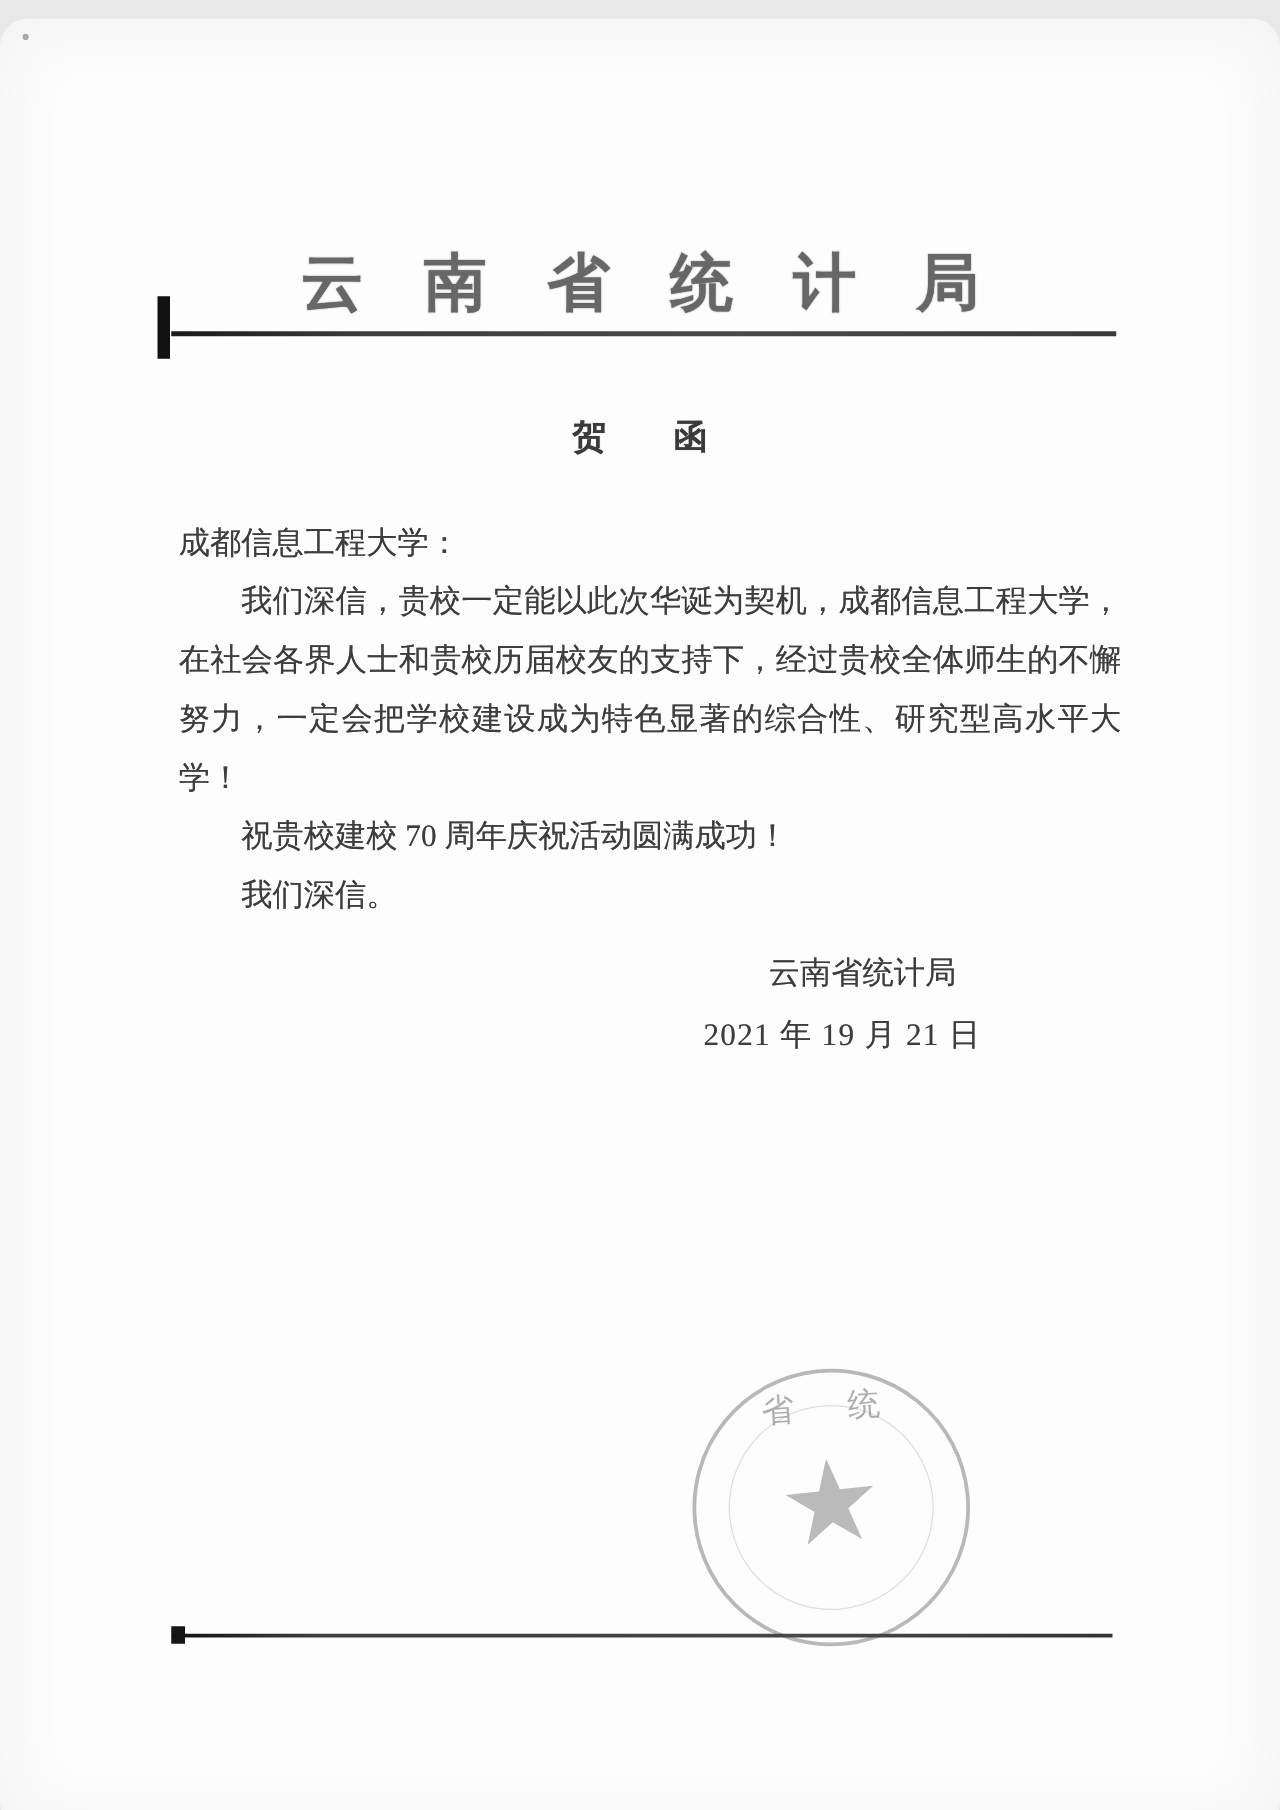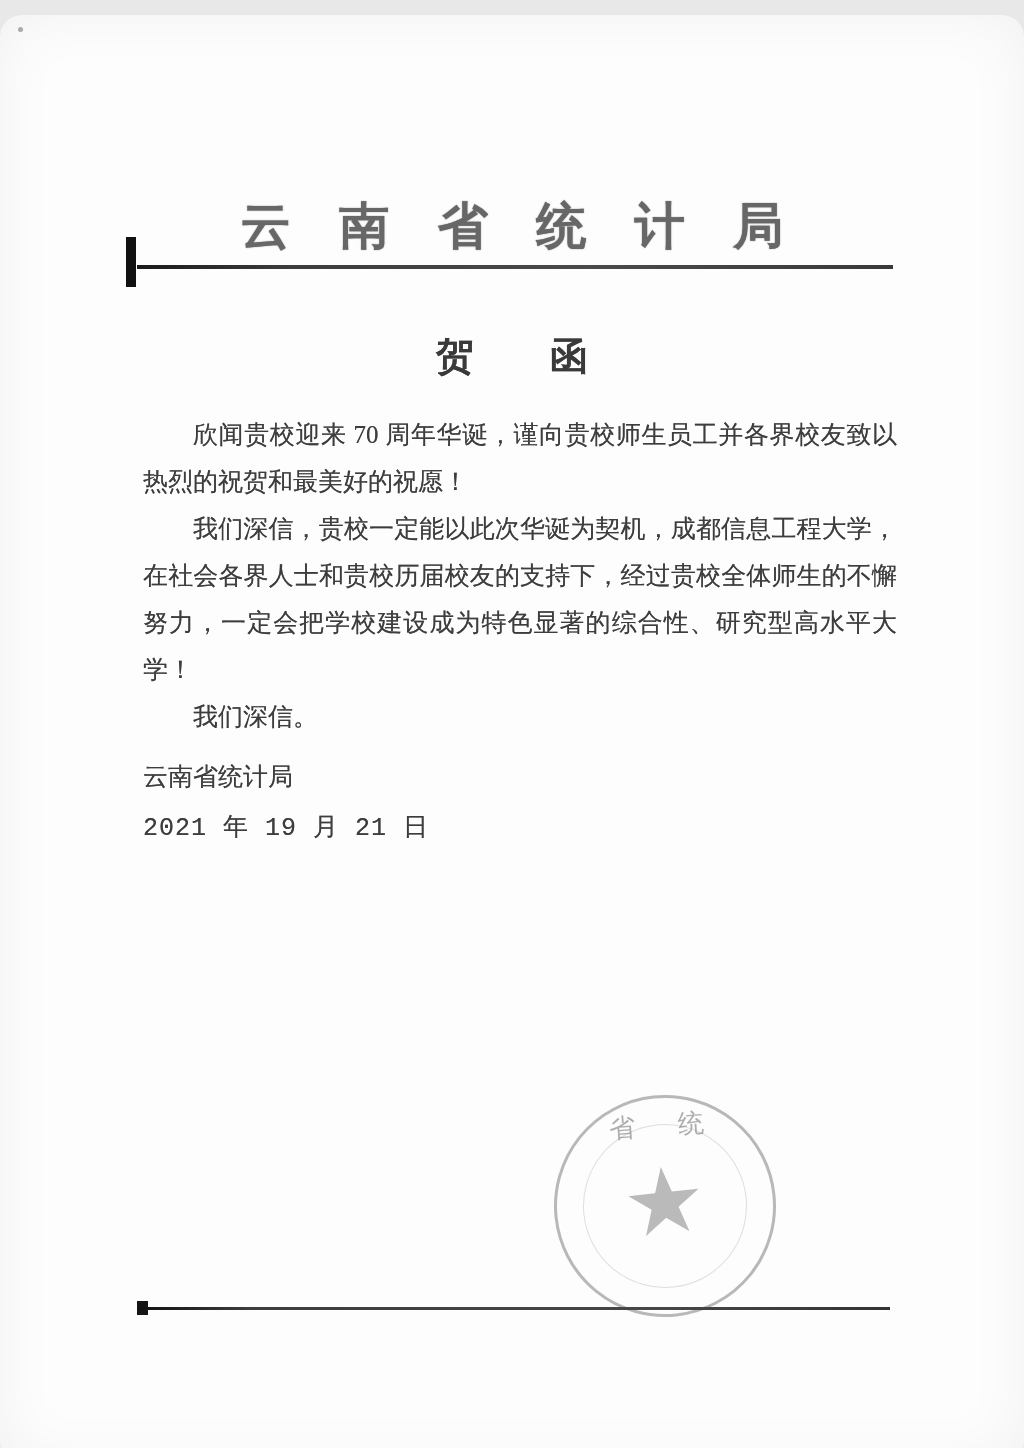"贺 函" .letter-title { font-size: 38px -> 27px }
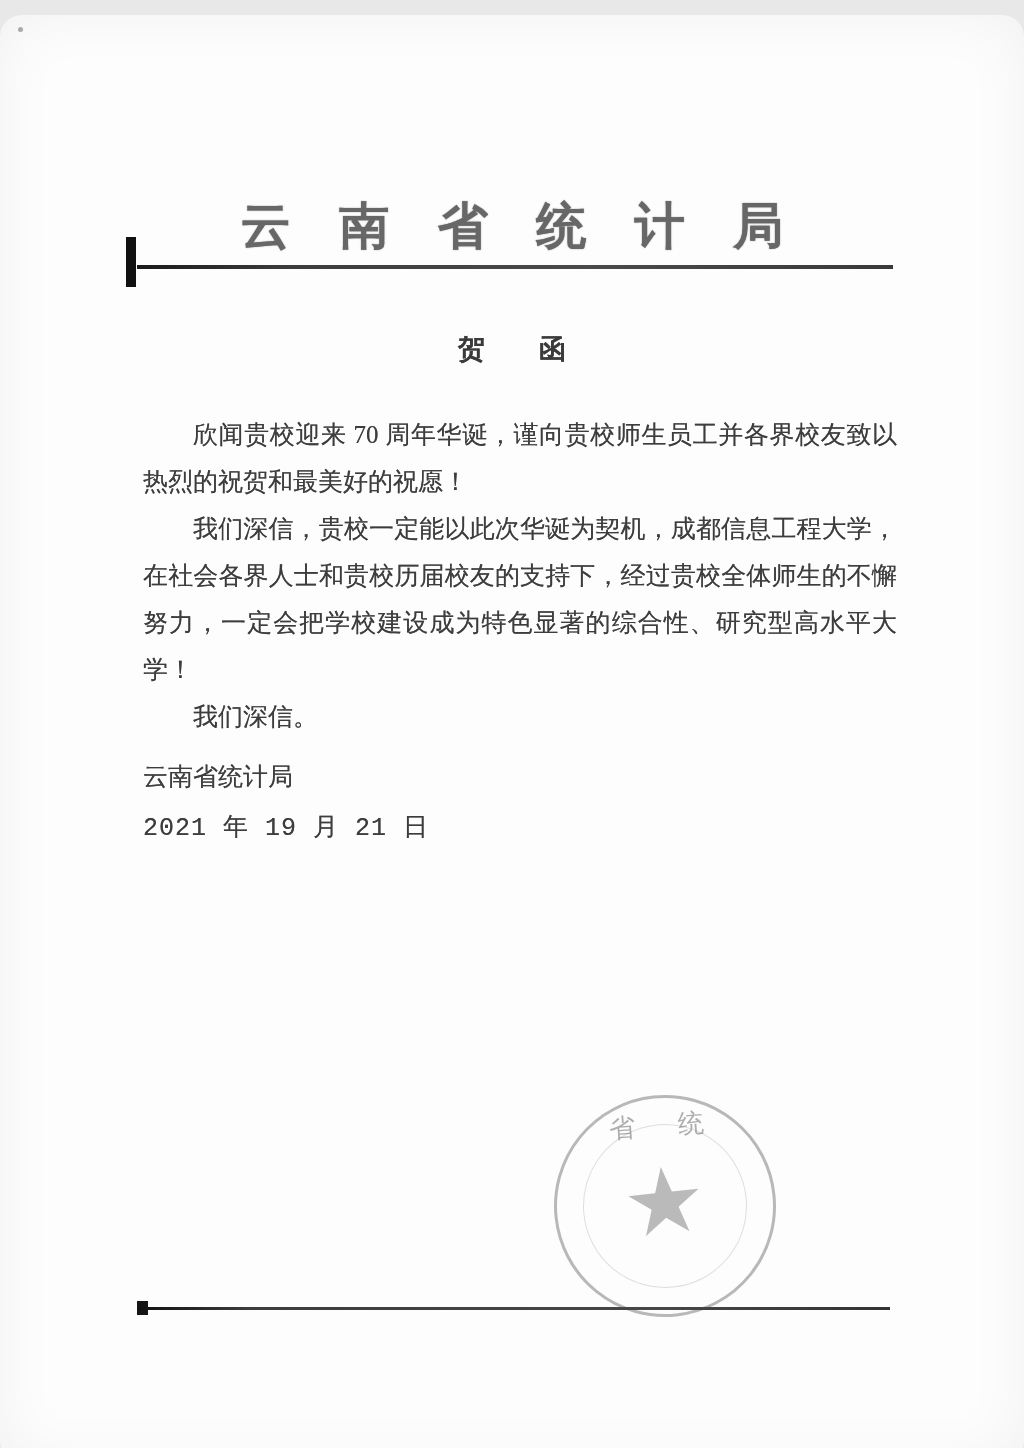"成都信息工程大学：" p.salutation { html: none -> <p>成都信息工程大学：</p> }
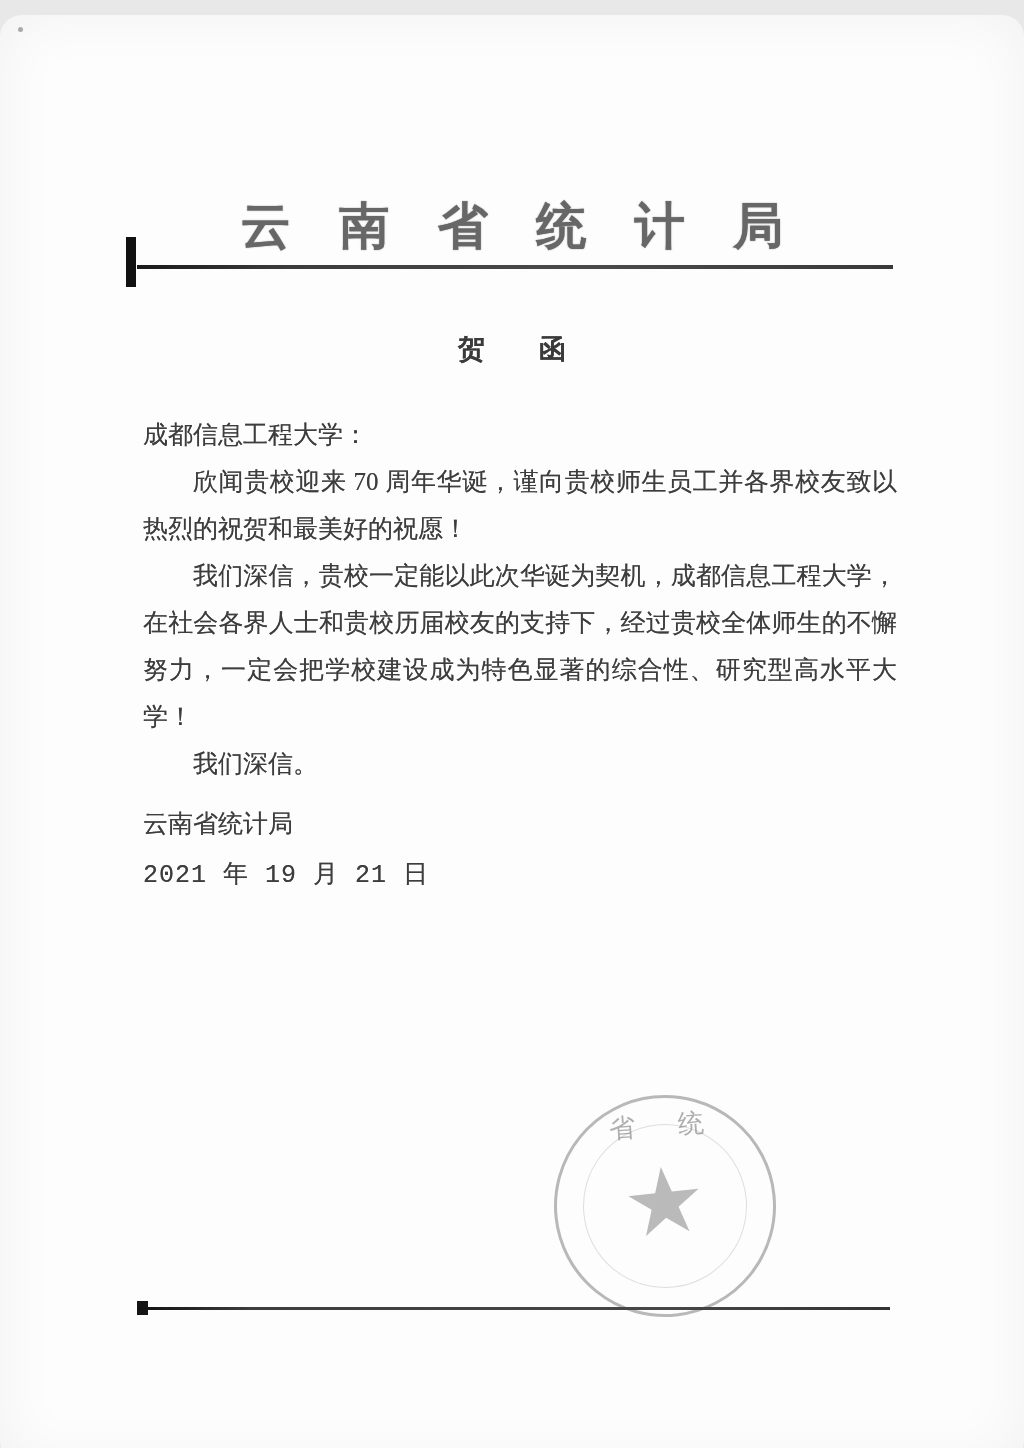"欣闻贵校迎来 70" p.para { html: <p>欣闻贵校迎来 70 周年华诞，谨向贵校师生员工并各界校友致以热烈的祝贺和最美好的祝愿！</p> -> none }
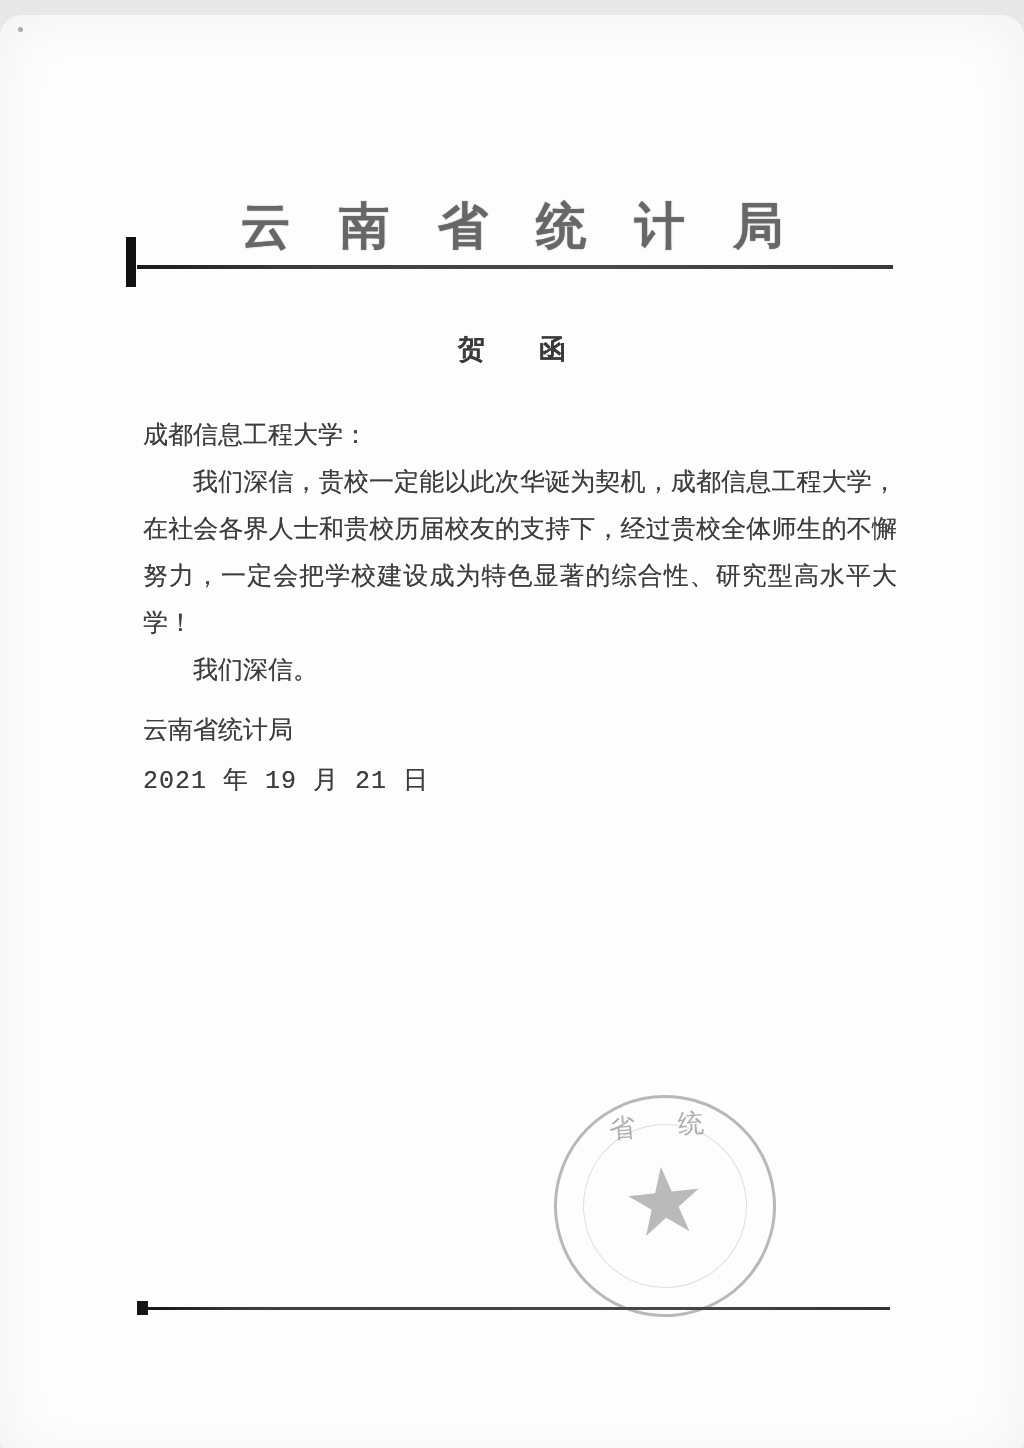"祝贵校建校 70 周年庆祝活动圆满成功！" p.para { html: none -> <p>祝贵校建校 70 周年庆祝活动圆满成功！</p> }
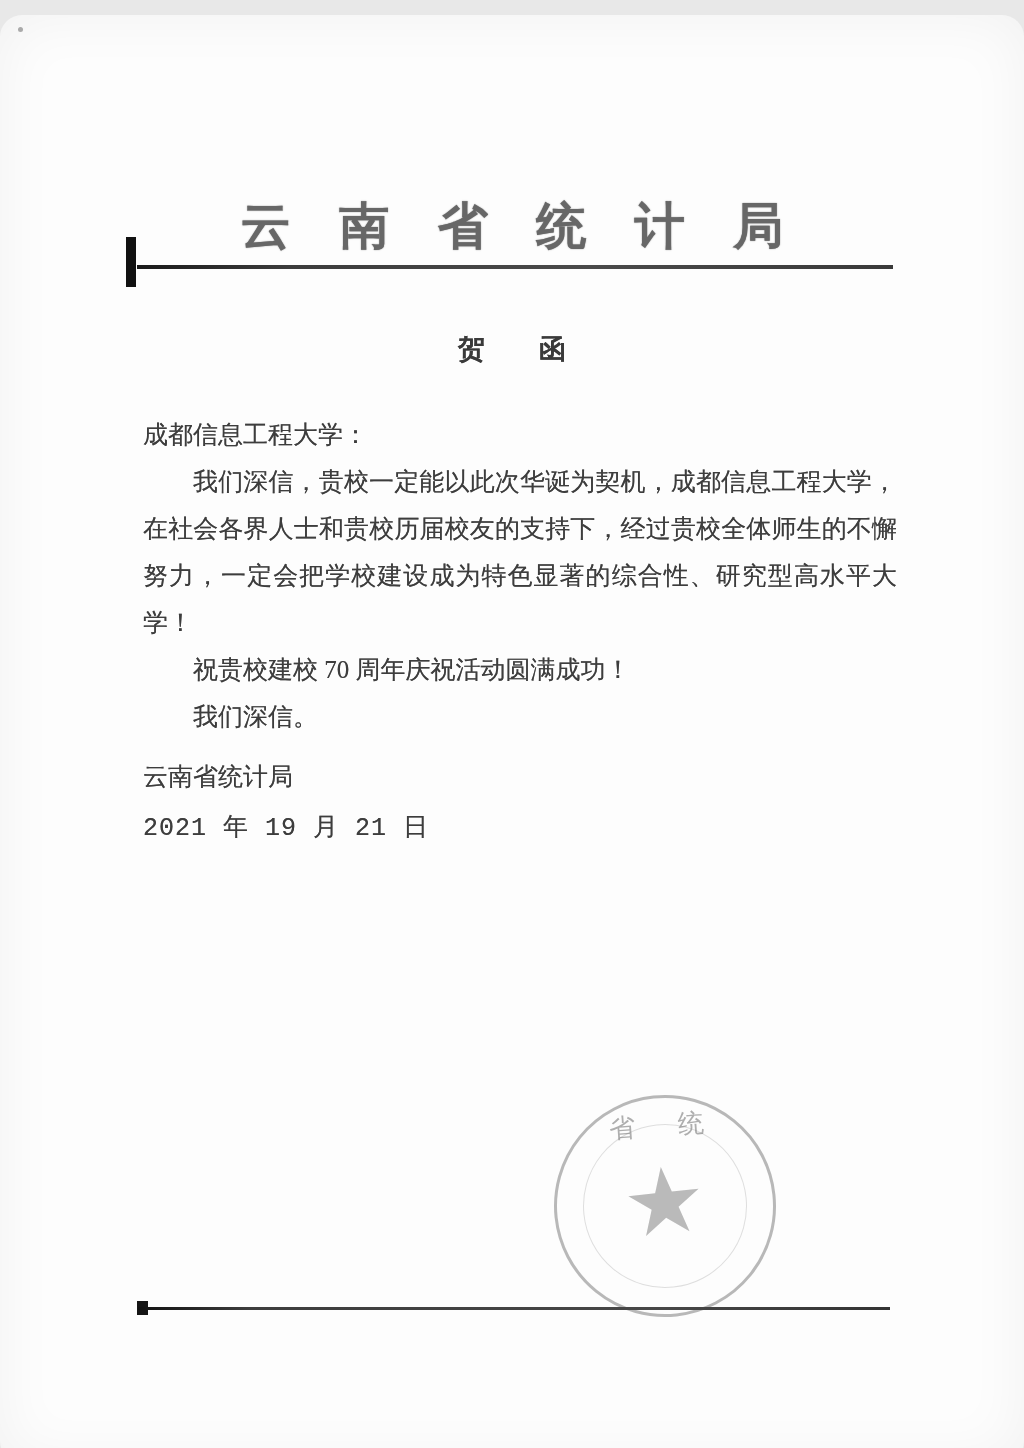"云南省统计局" .signature-block { font-family: Liberation Mono, monospace -> none; text-align: none -> right }
